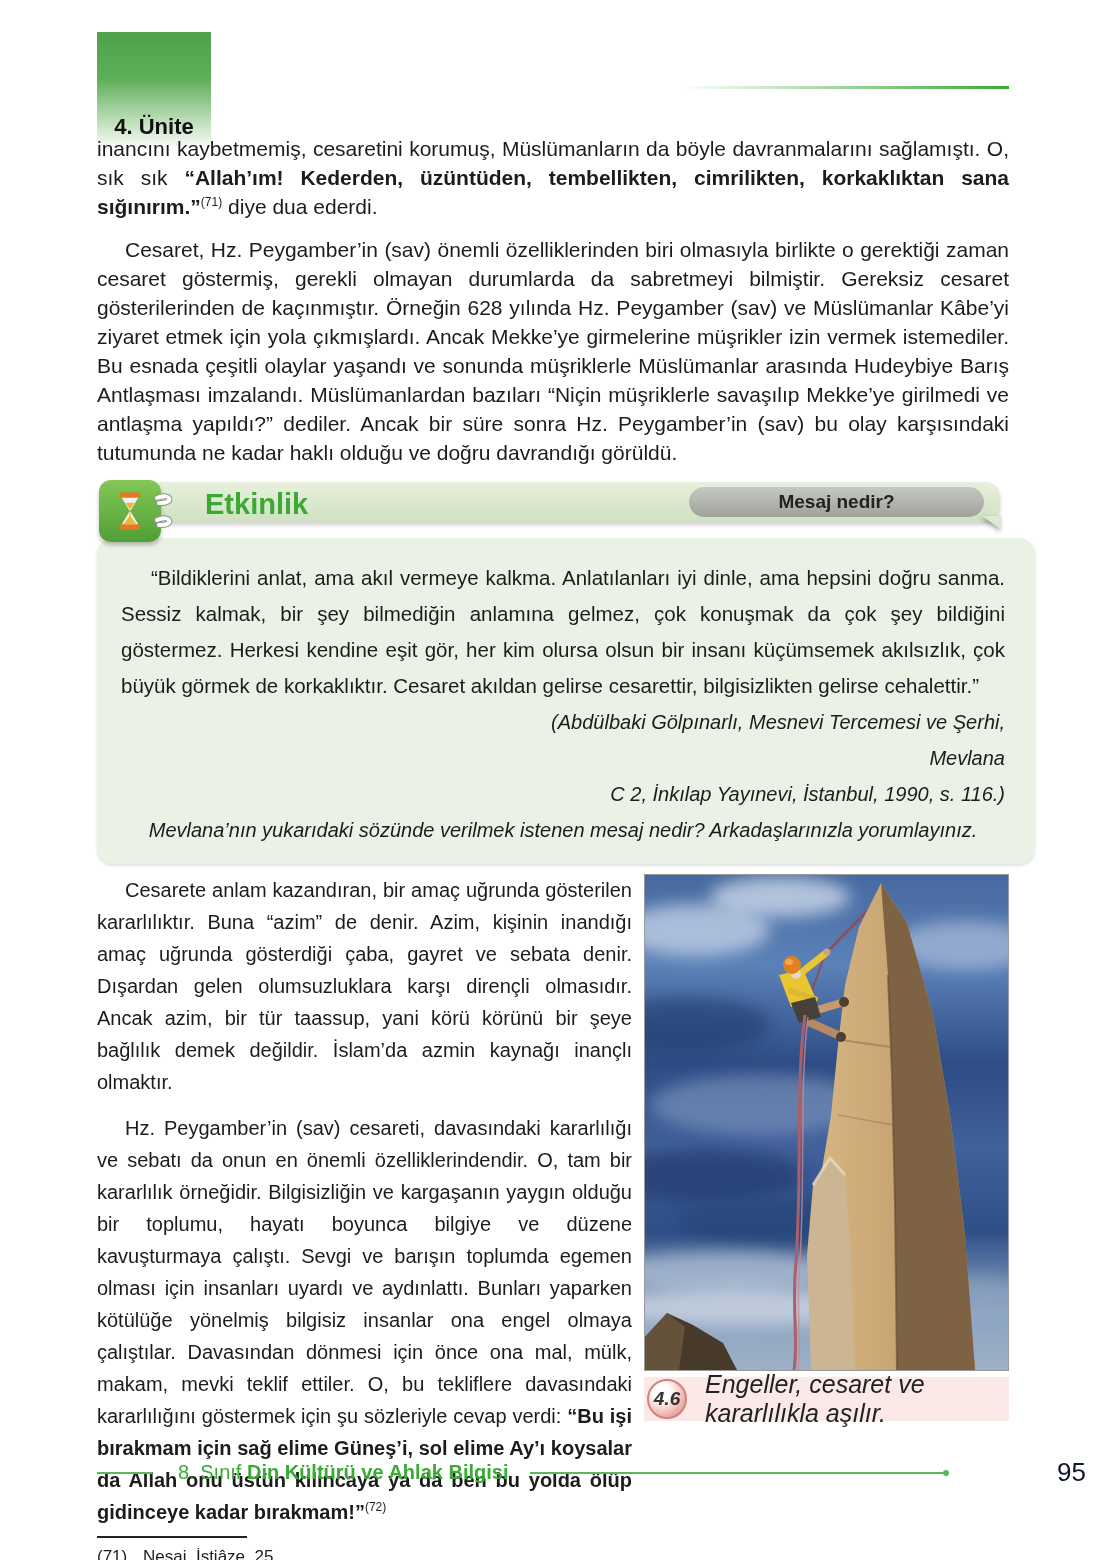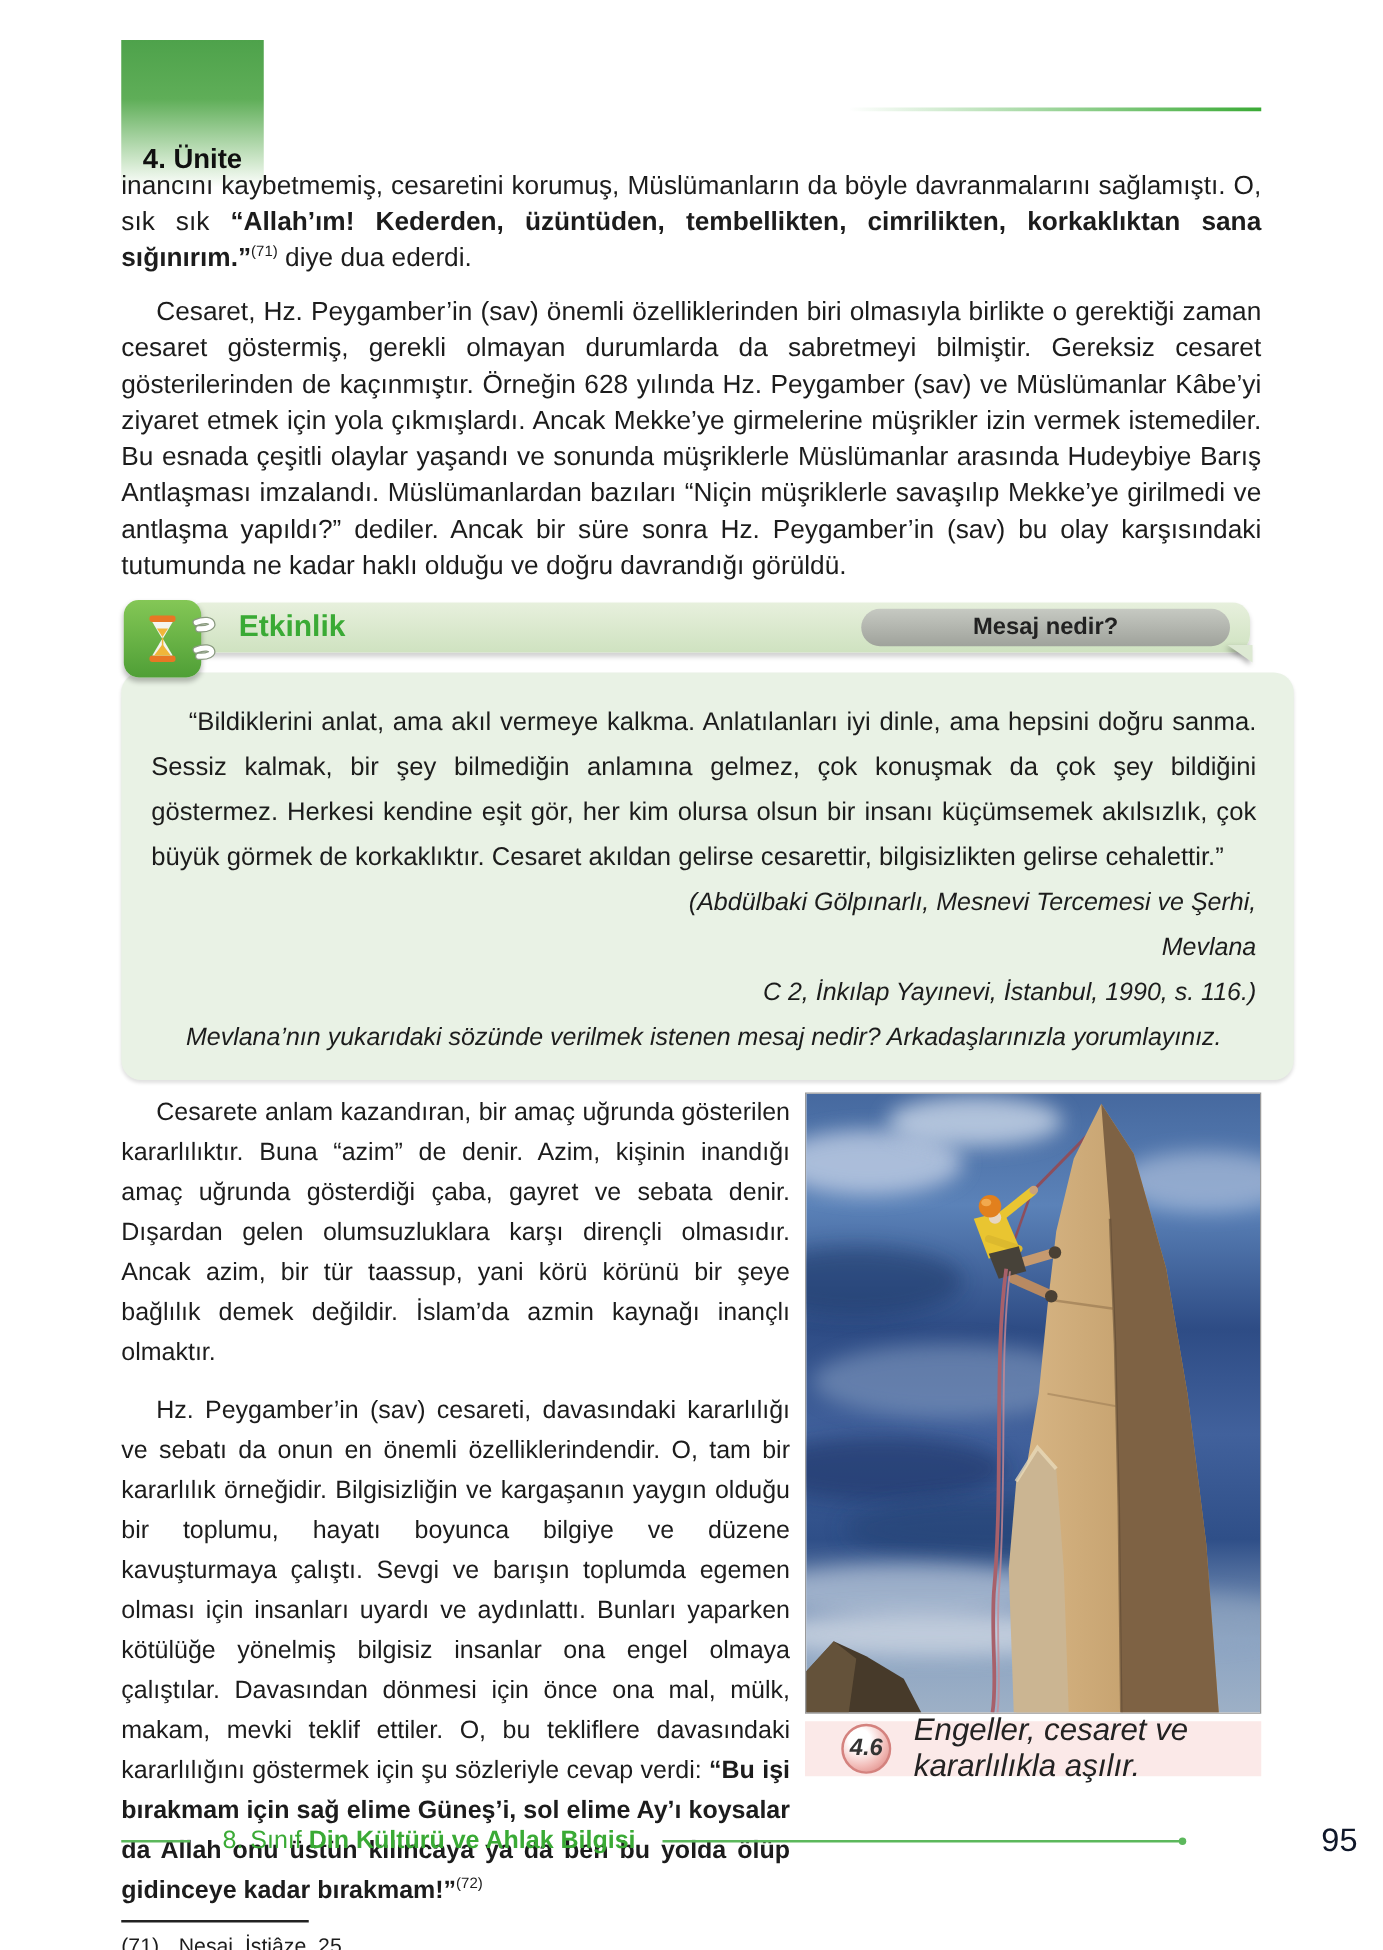"Etkinlik" .act-title { font-size: 24px -> 29px; left: 38px -> 52px }
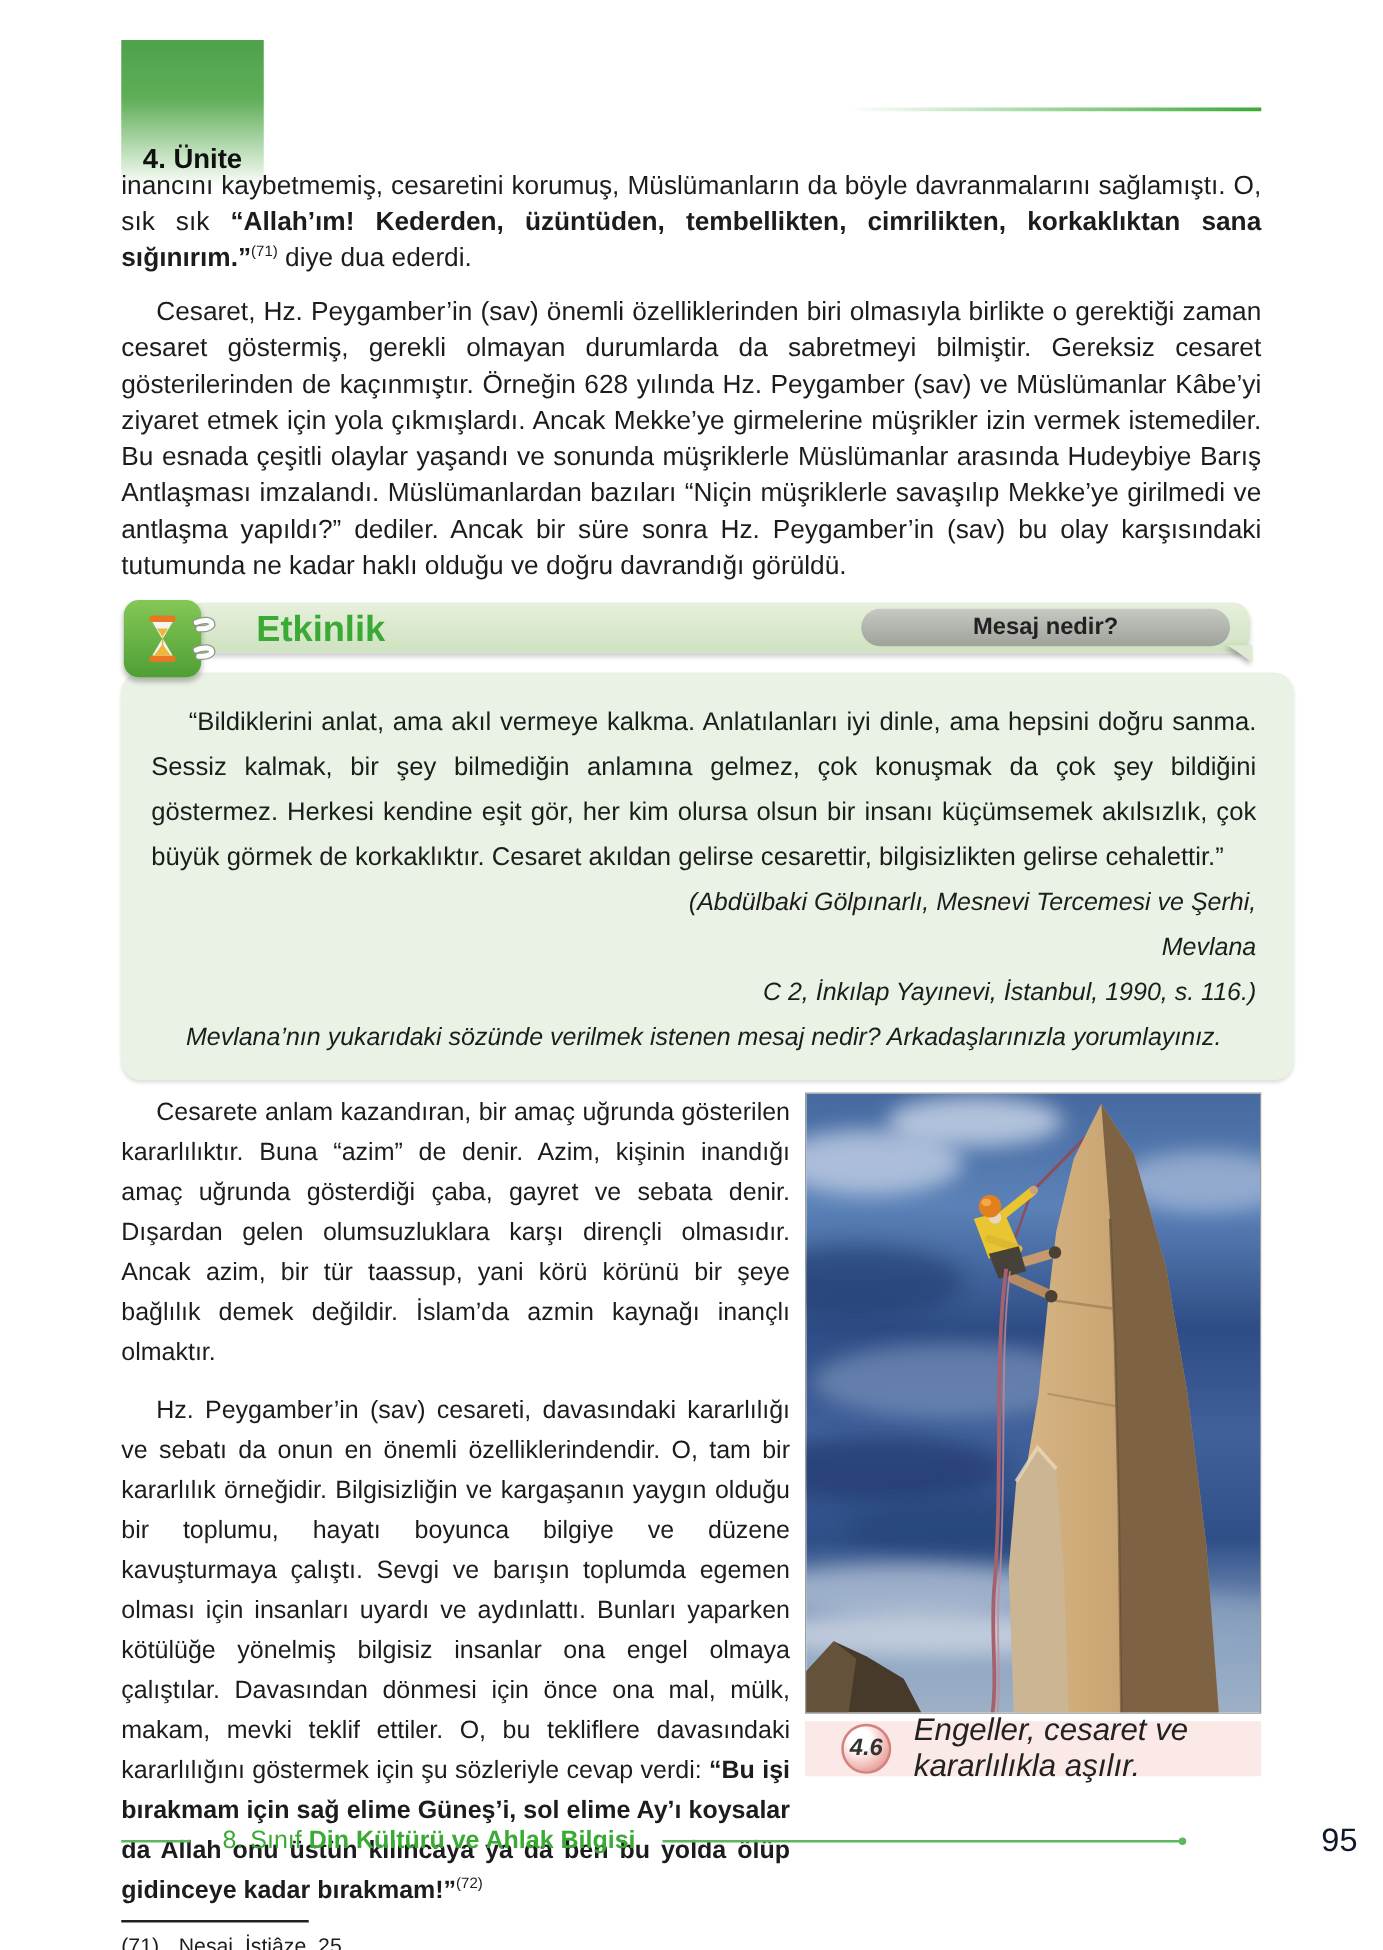"4.6" .figure-caption { padding-left: 26px -> none }
